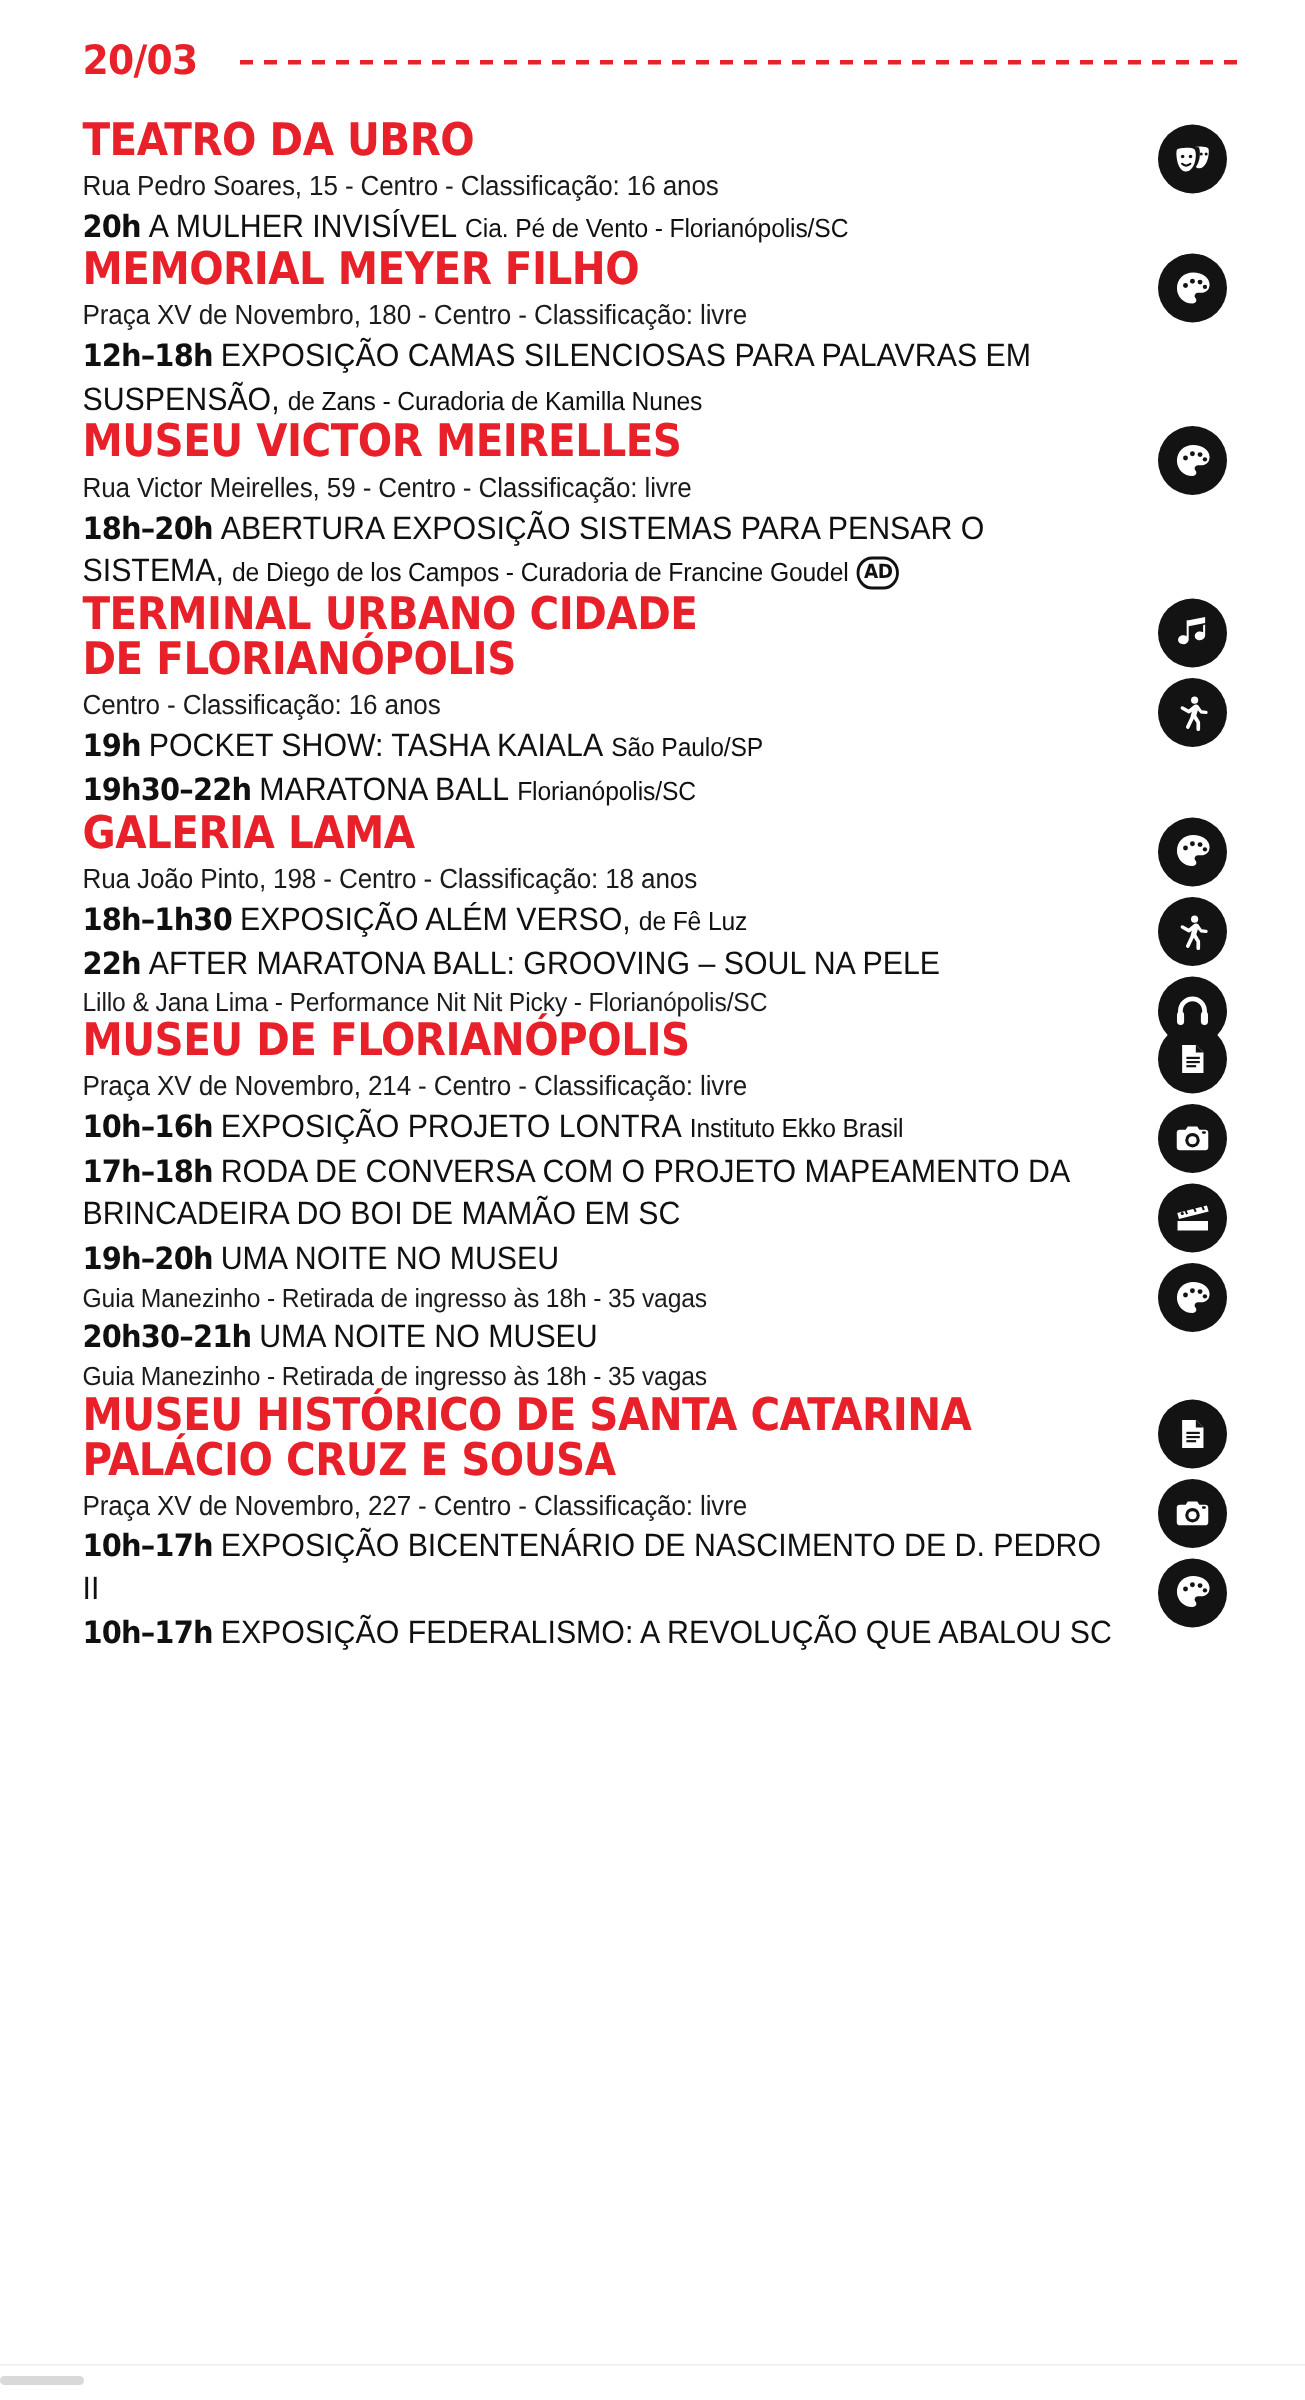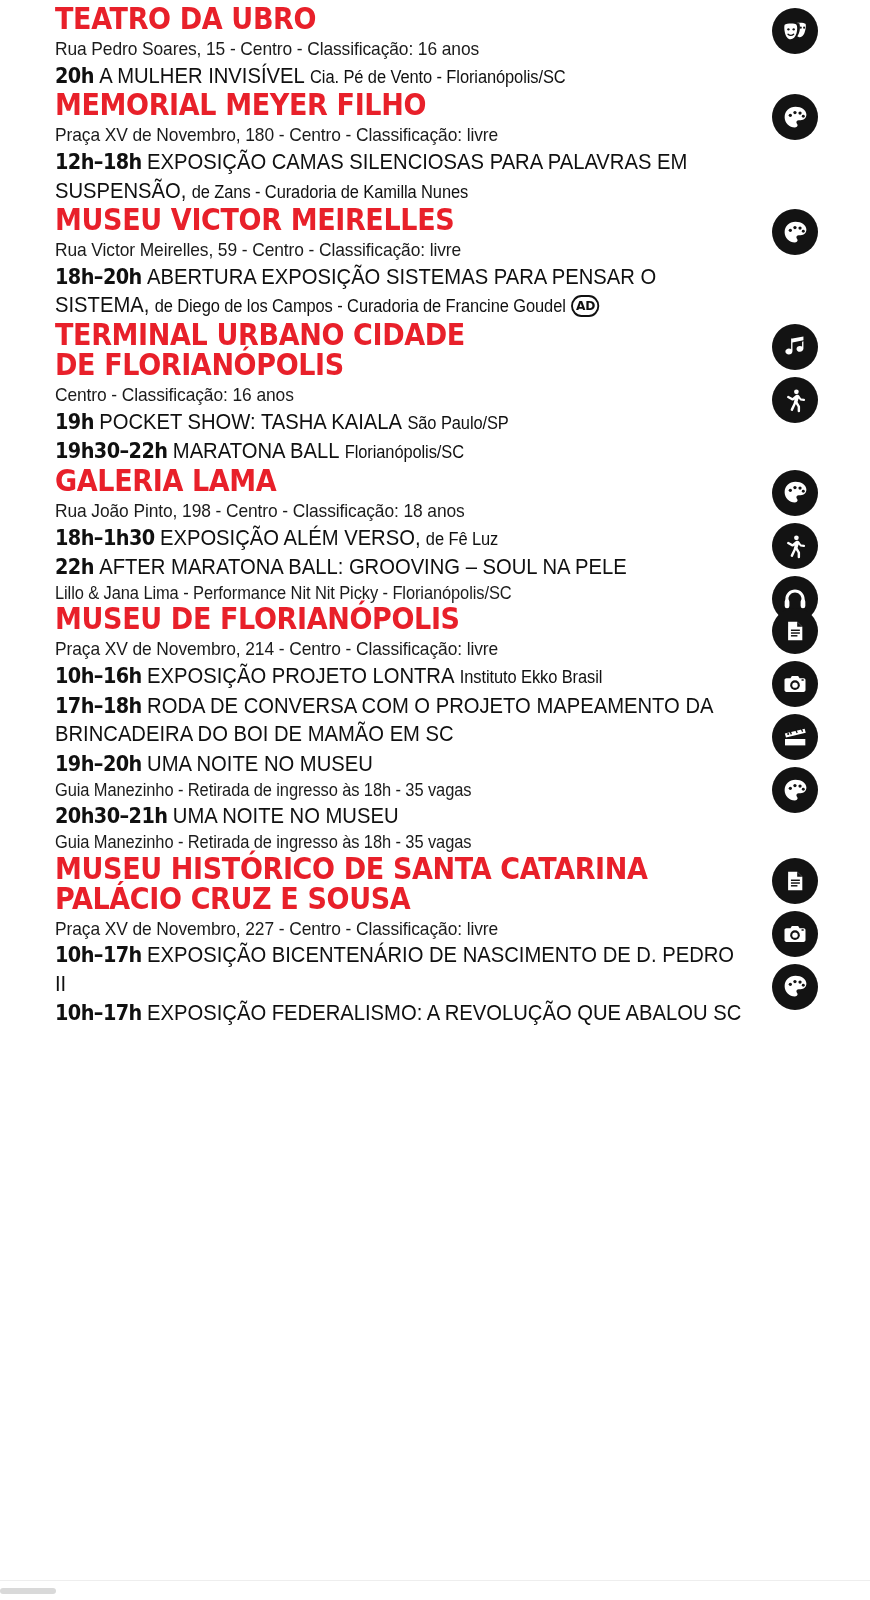"20/03" div.date-row { html: none -> <div> <div>20/03</div> <div></div> </div> }
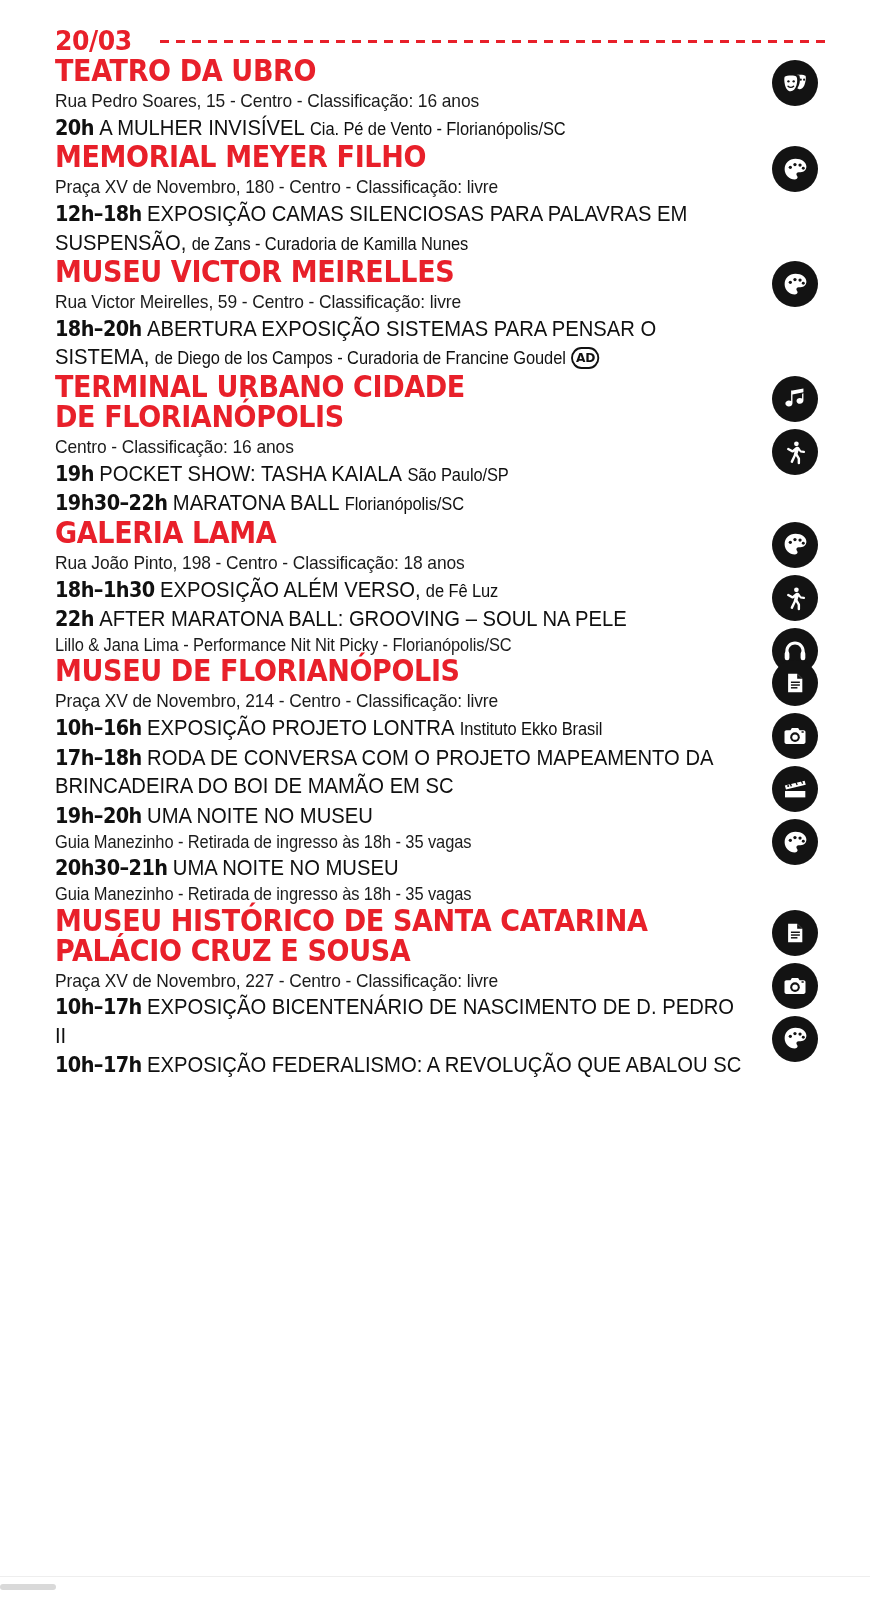"TEATRO DA UBRO" .venue:first-child { margin-top: 4px -> 27px }
